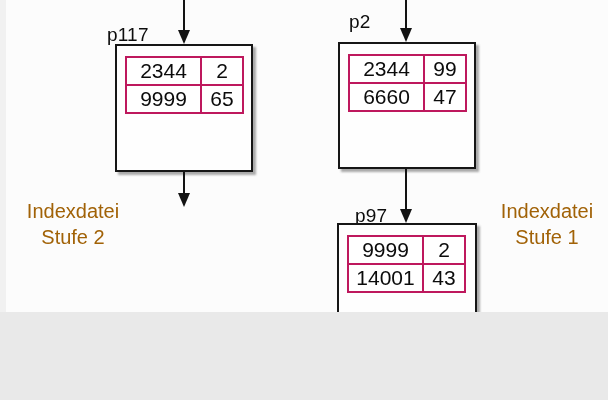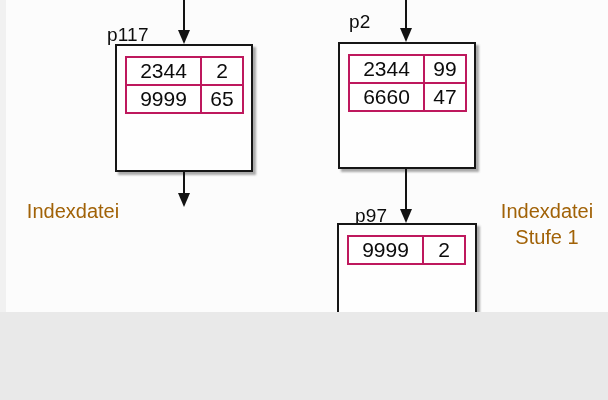"Stufe 2" div { html: none -> <div>Stufe 2</div> }
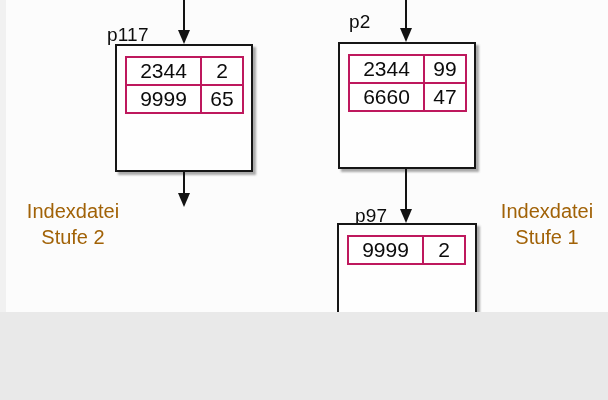"14001" tr { html: none -> <tr> <td>14001</td> <td>43</td> </tr> }
